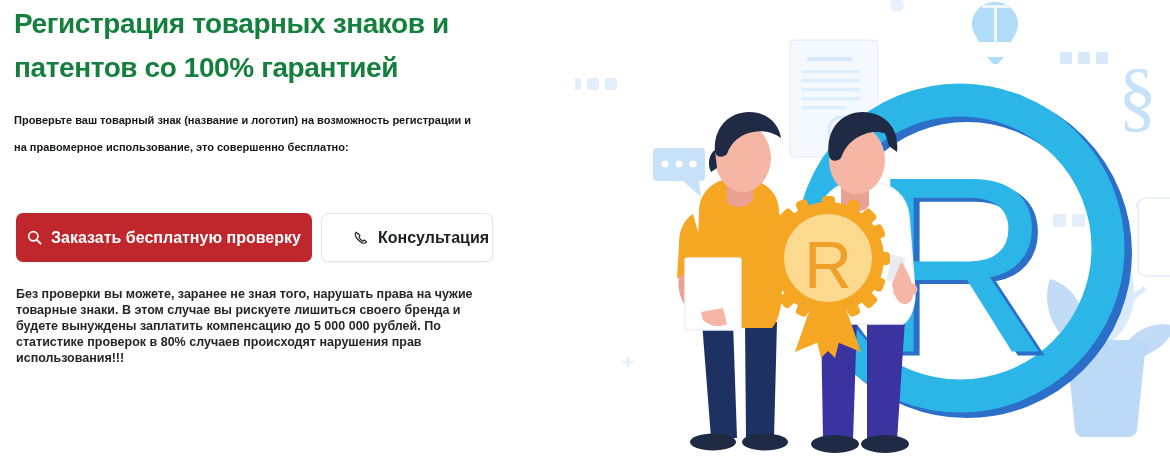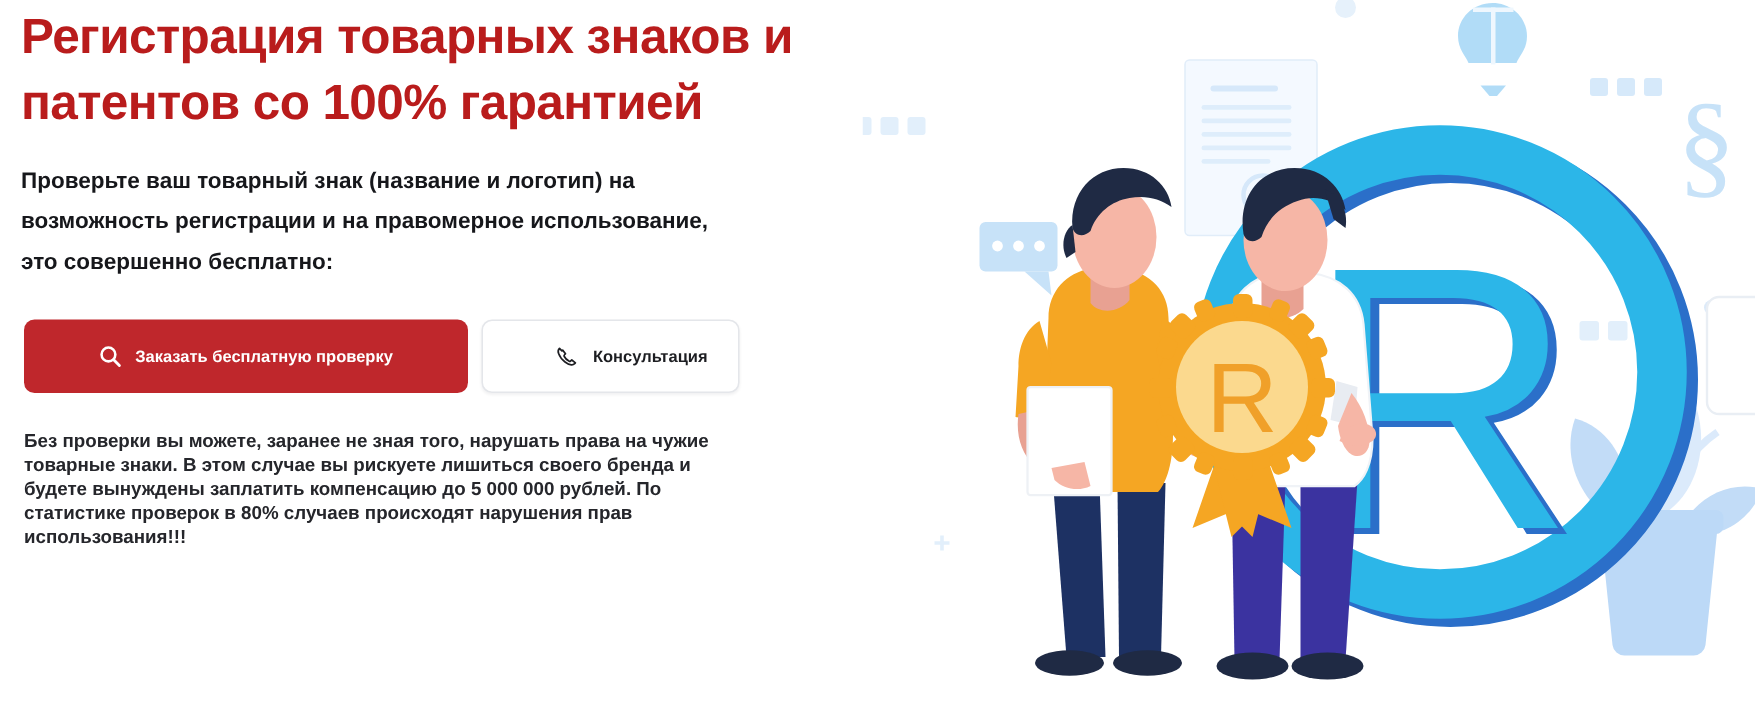"Регистрация товарных знаков и патентов" .hero-title { color: #b91c1c -> #15803d; font-size: 33px -> 28px }
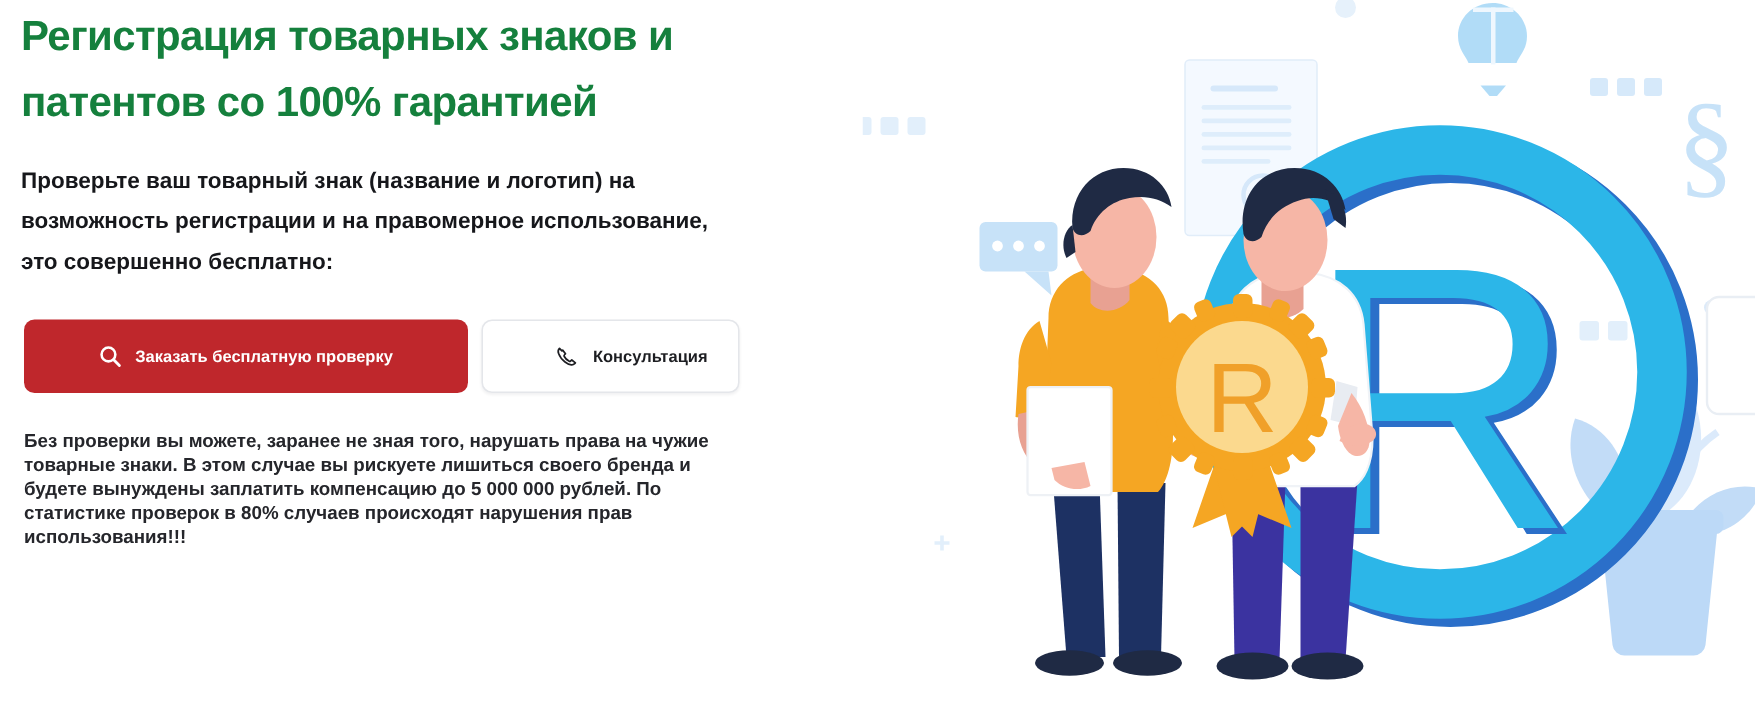"Проверьте ваш товарный знак (название" .hero-sub { font-size: 15px -> 11px }
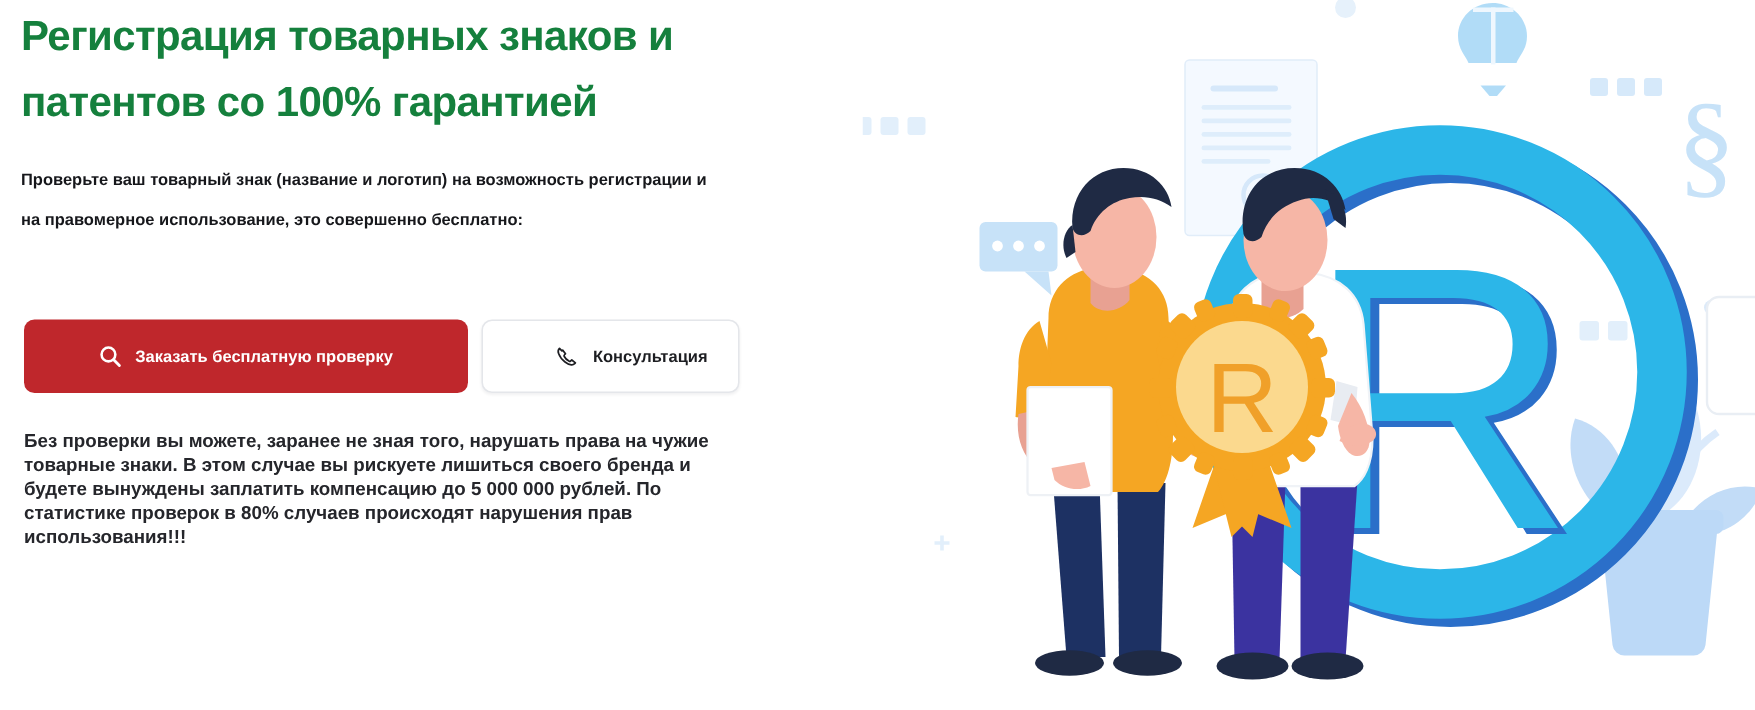"Заказать бесплатную проверку" .btn { font-size: 11px -> 16px }
